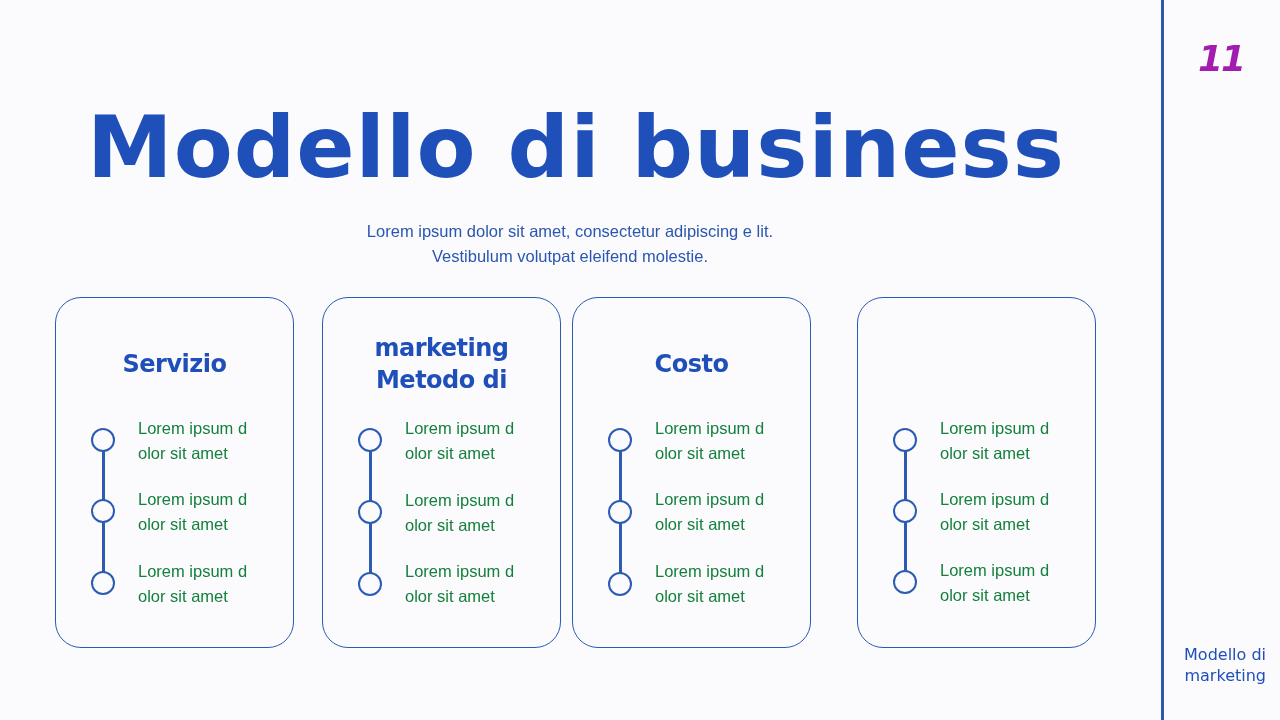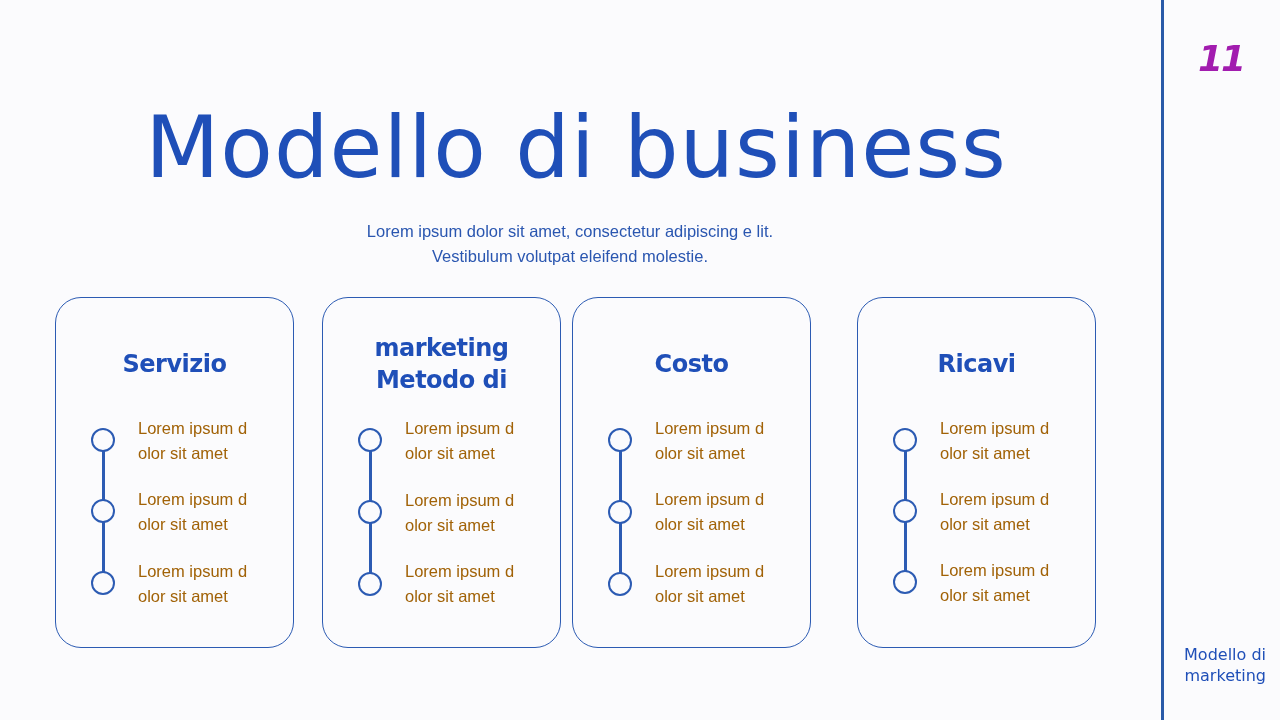"Modello di business" .title { font-weight: normal -> bold }
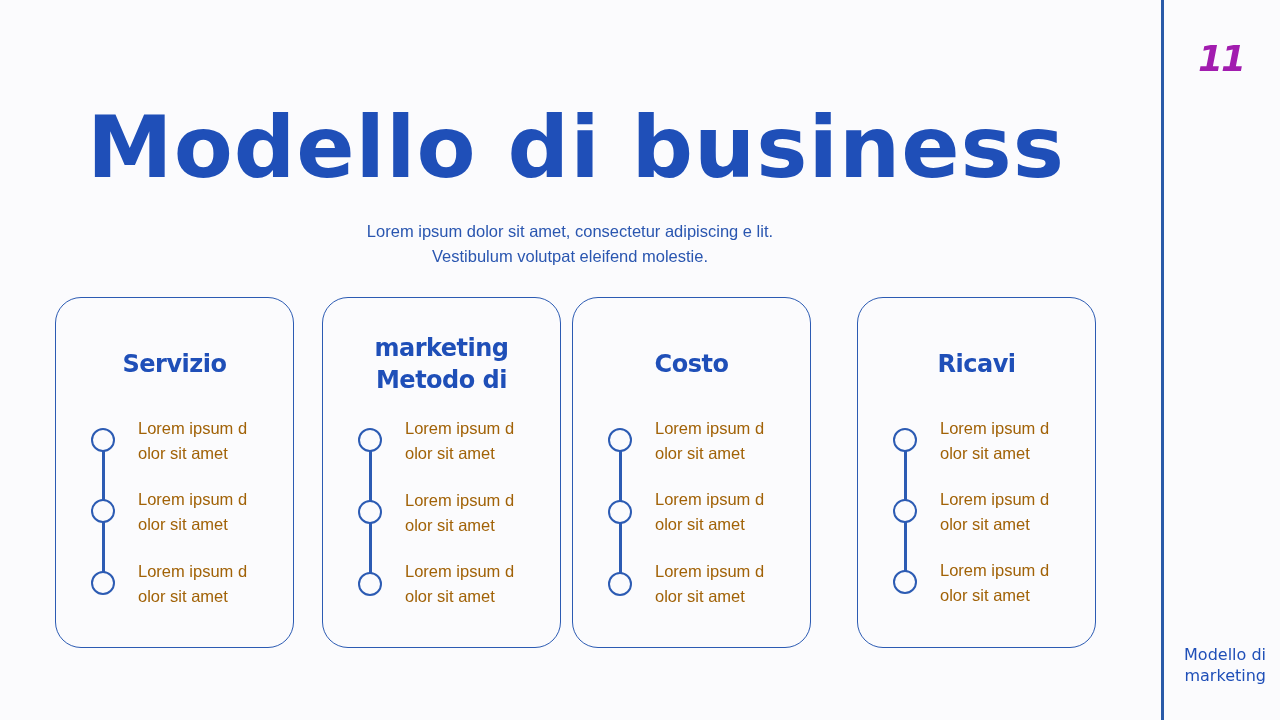"Ricavi" h2.card-title { html: <h2>Ricavi</h2> -> none }
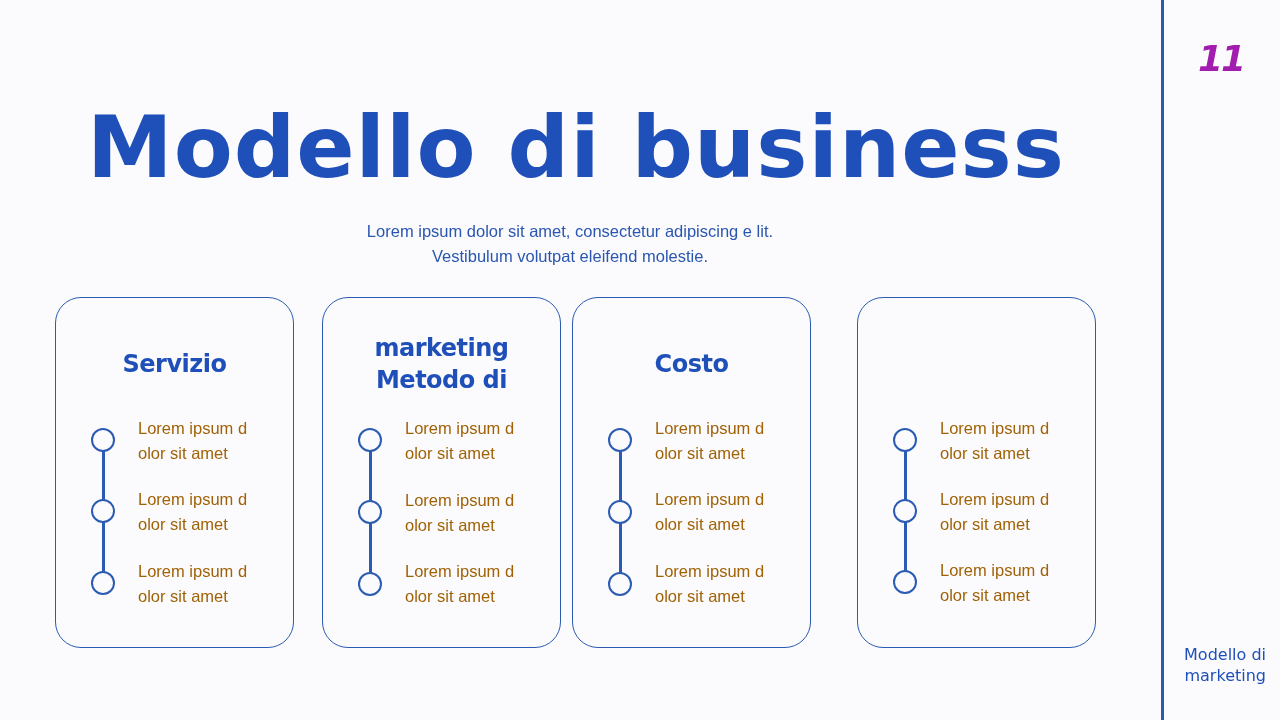"Lorem ipsum d" .item { color: #a16207 -> #15803d }
